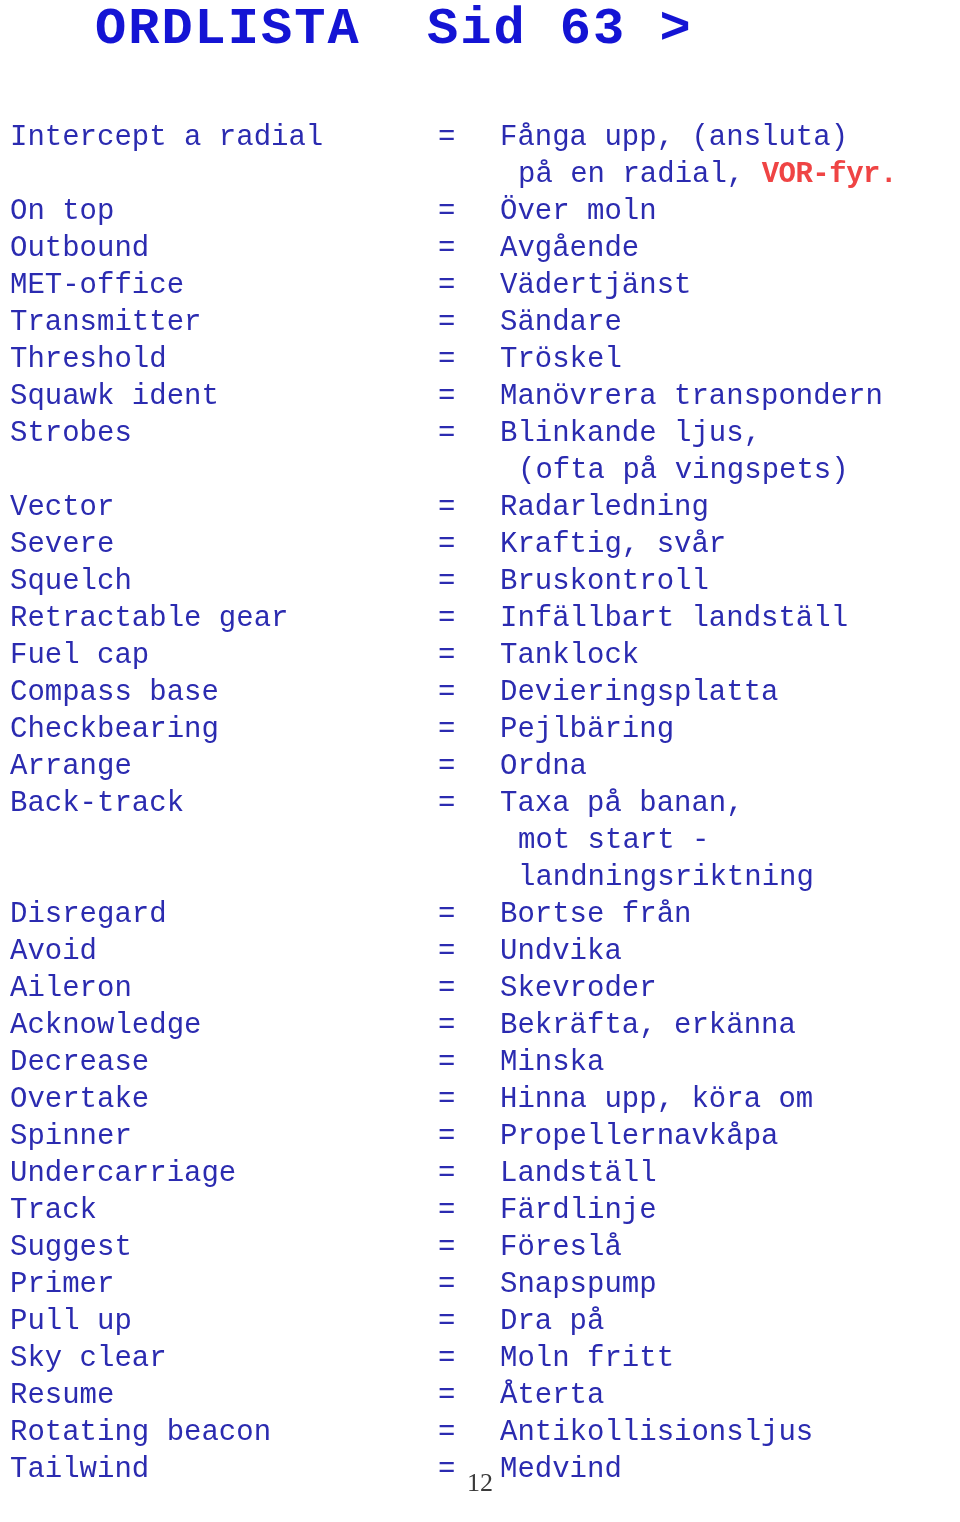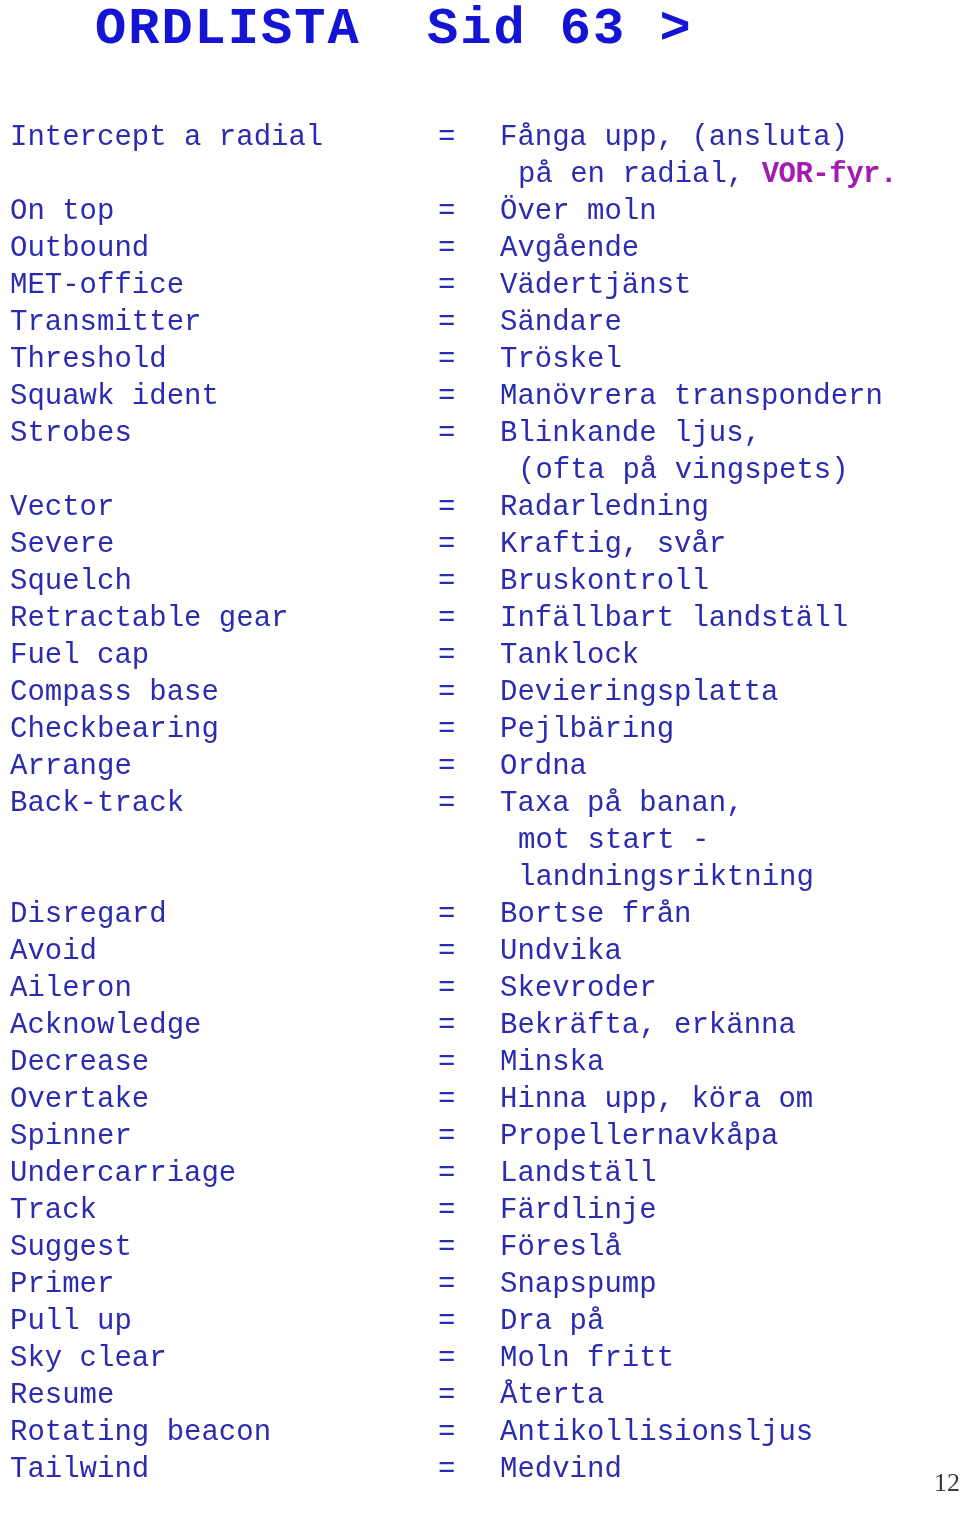"VOR-fyr." .strong { color: #a21caf -> #ef4444 }
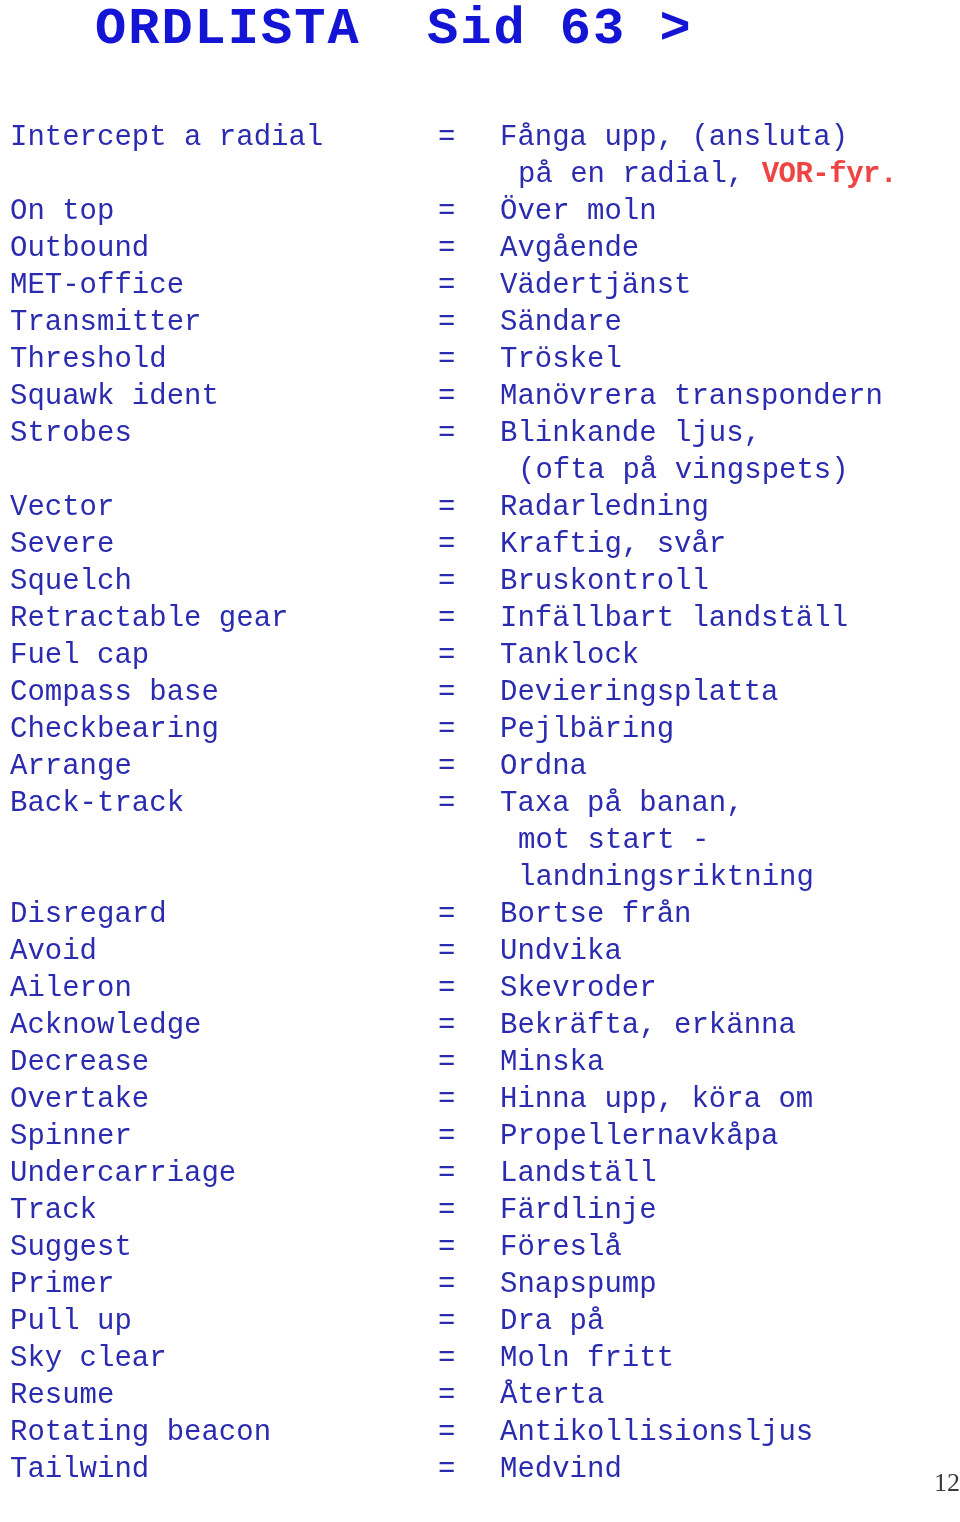"12" .page-number { text-align: right -> center }
